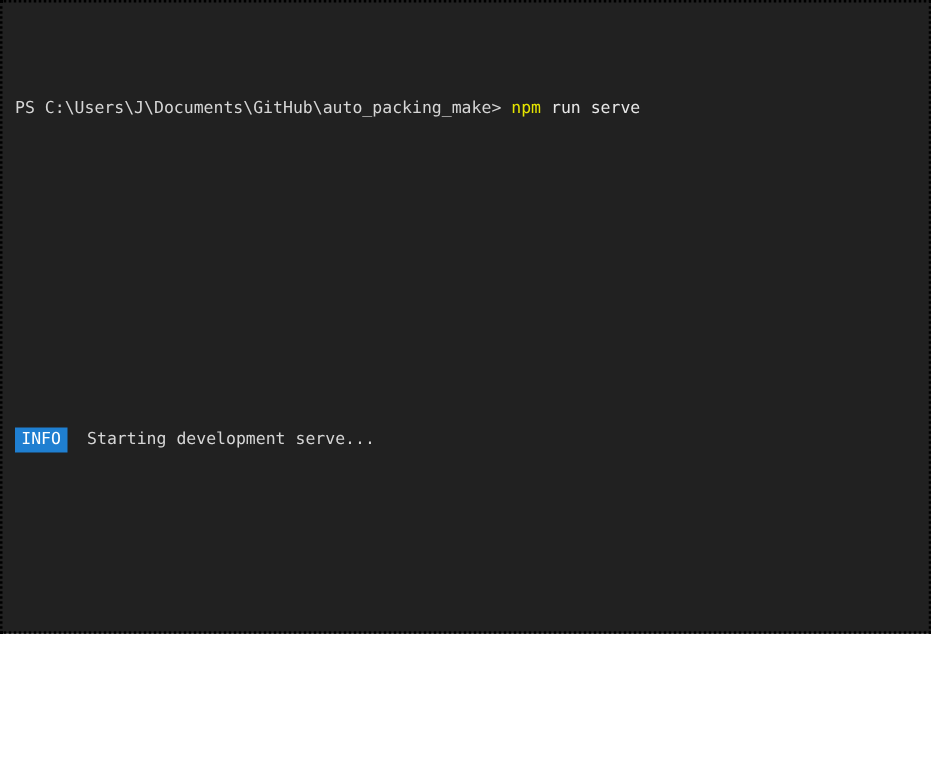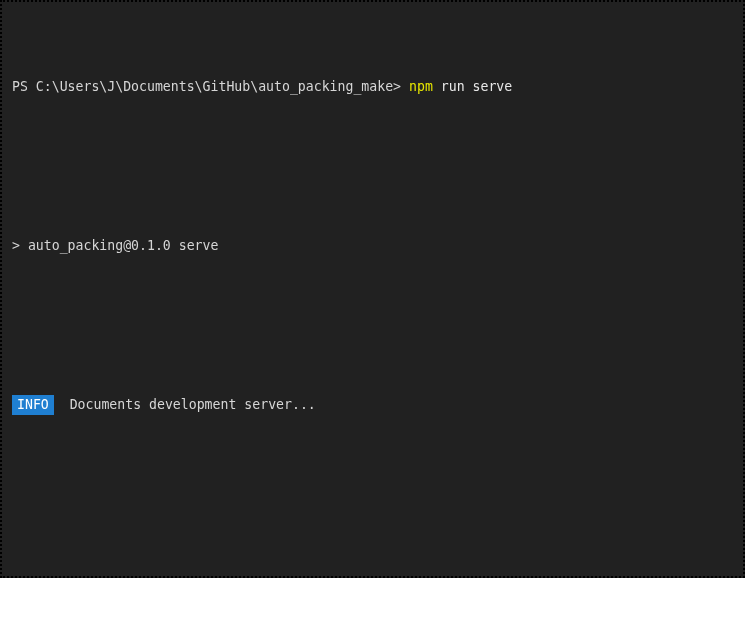"PS" #terminal-window { height: 578px -> 507px }
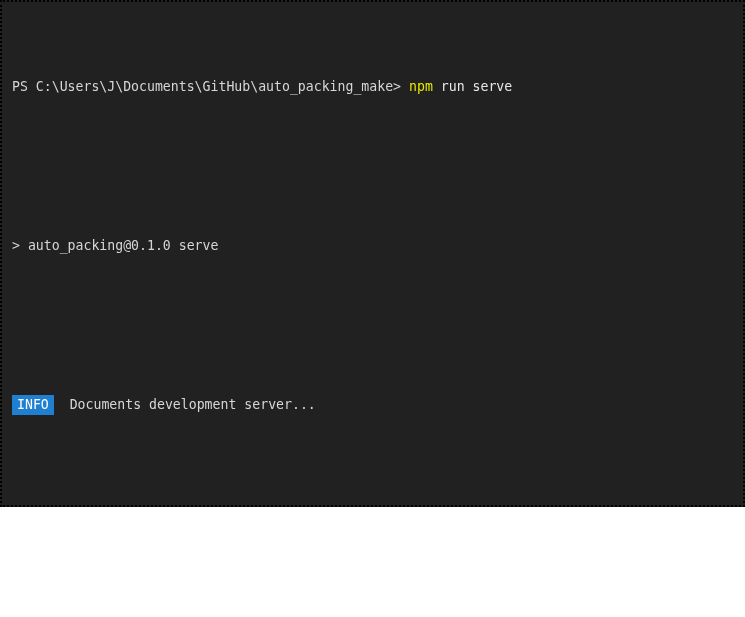"> auto_packing@0.1.0 serve" div.line { html: <div><span>&gt; auto_packing@0.1.0 serve</span></div> -> none }
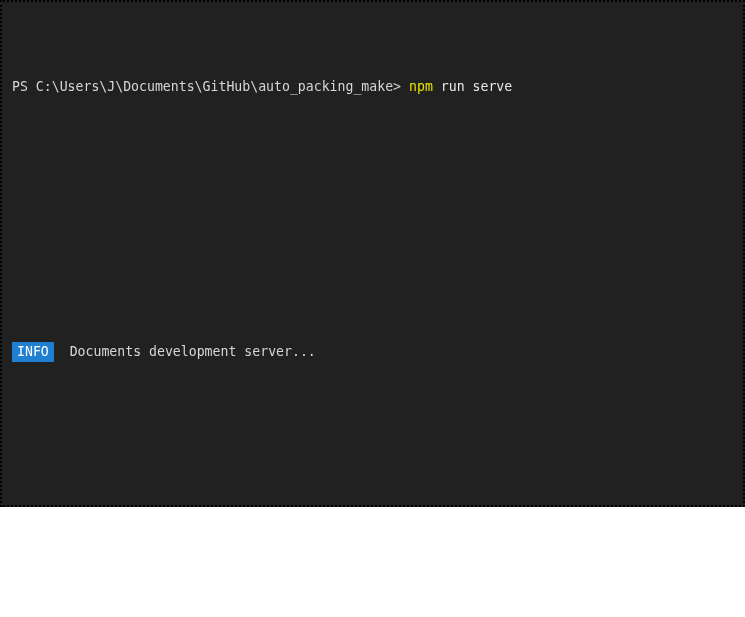"Documents development server..." span.c-default { text: Documents development server -> Starting development serve }
